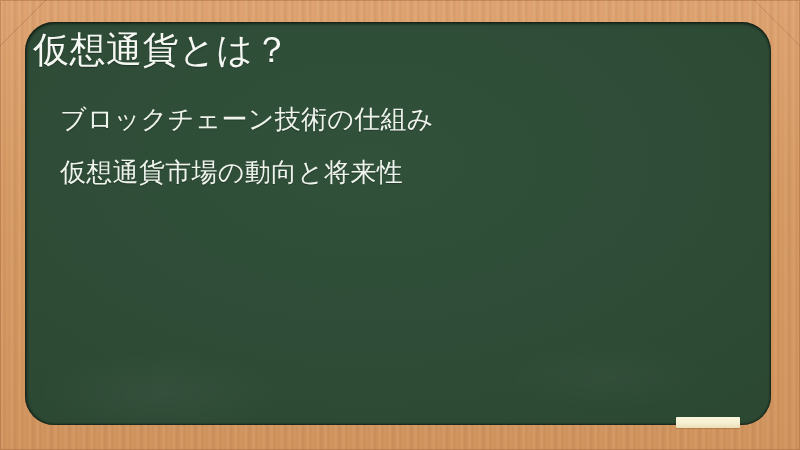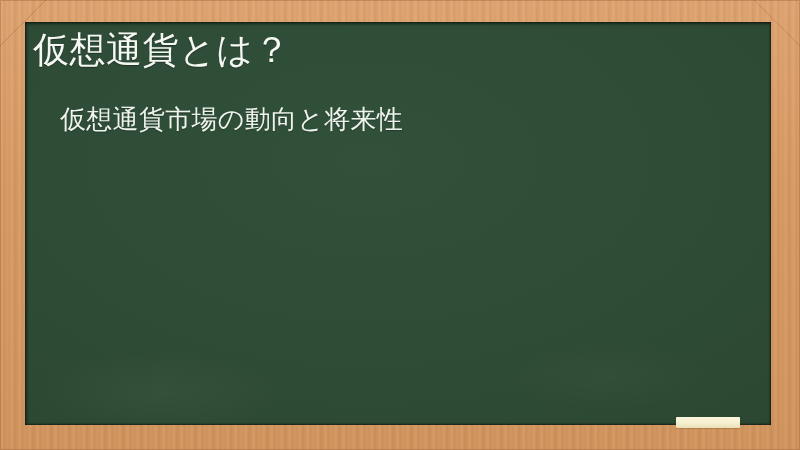"仮想通貨とは？" .board { border-radius: none -> 29px }
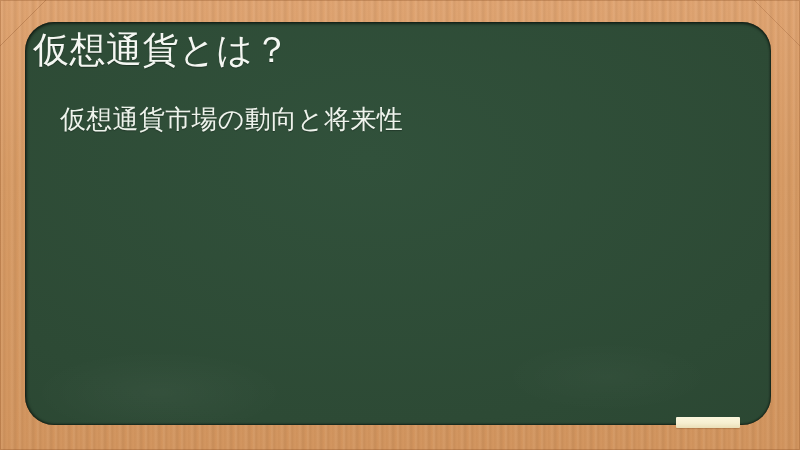"ブロックチェーン技術の仕組み" li.bullet-item { html: none -> <li>ブロックチェーン技術の仕組み</li> }
